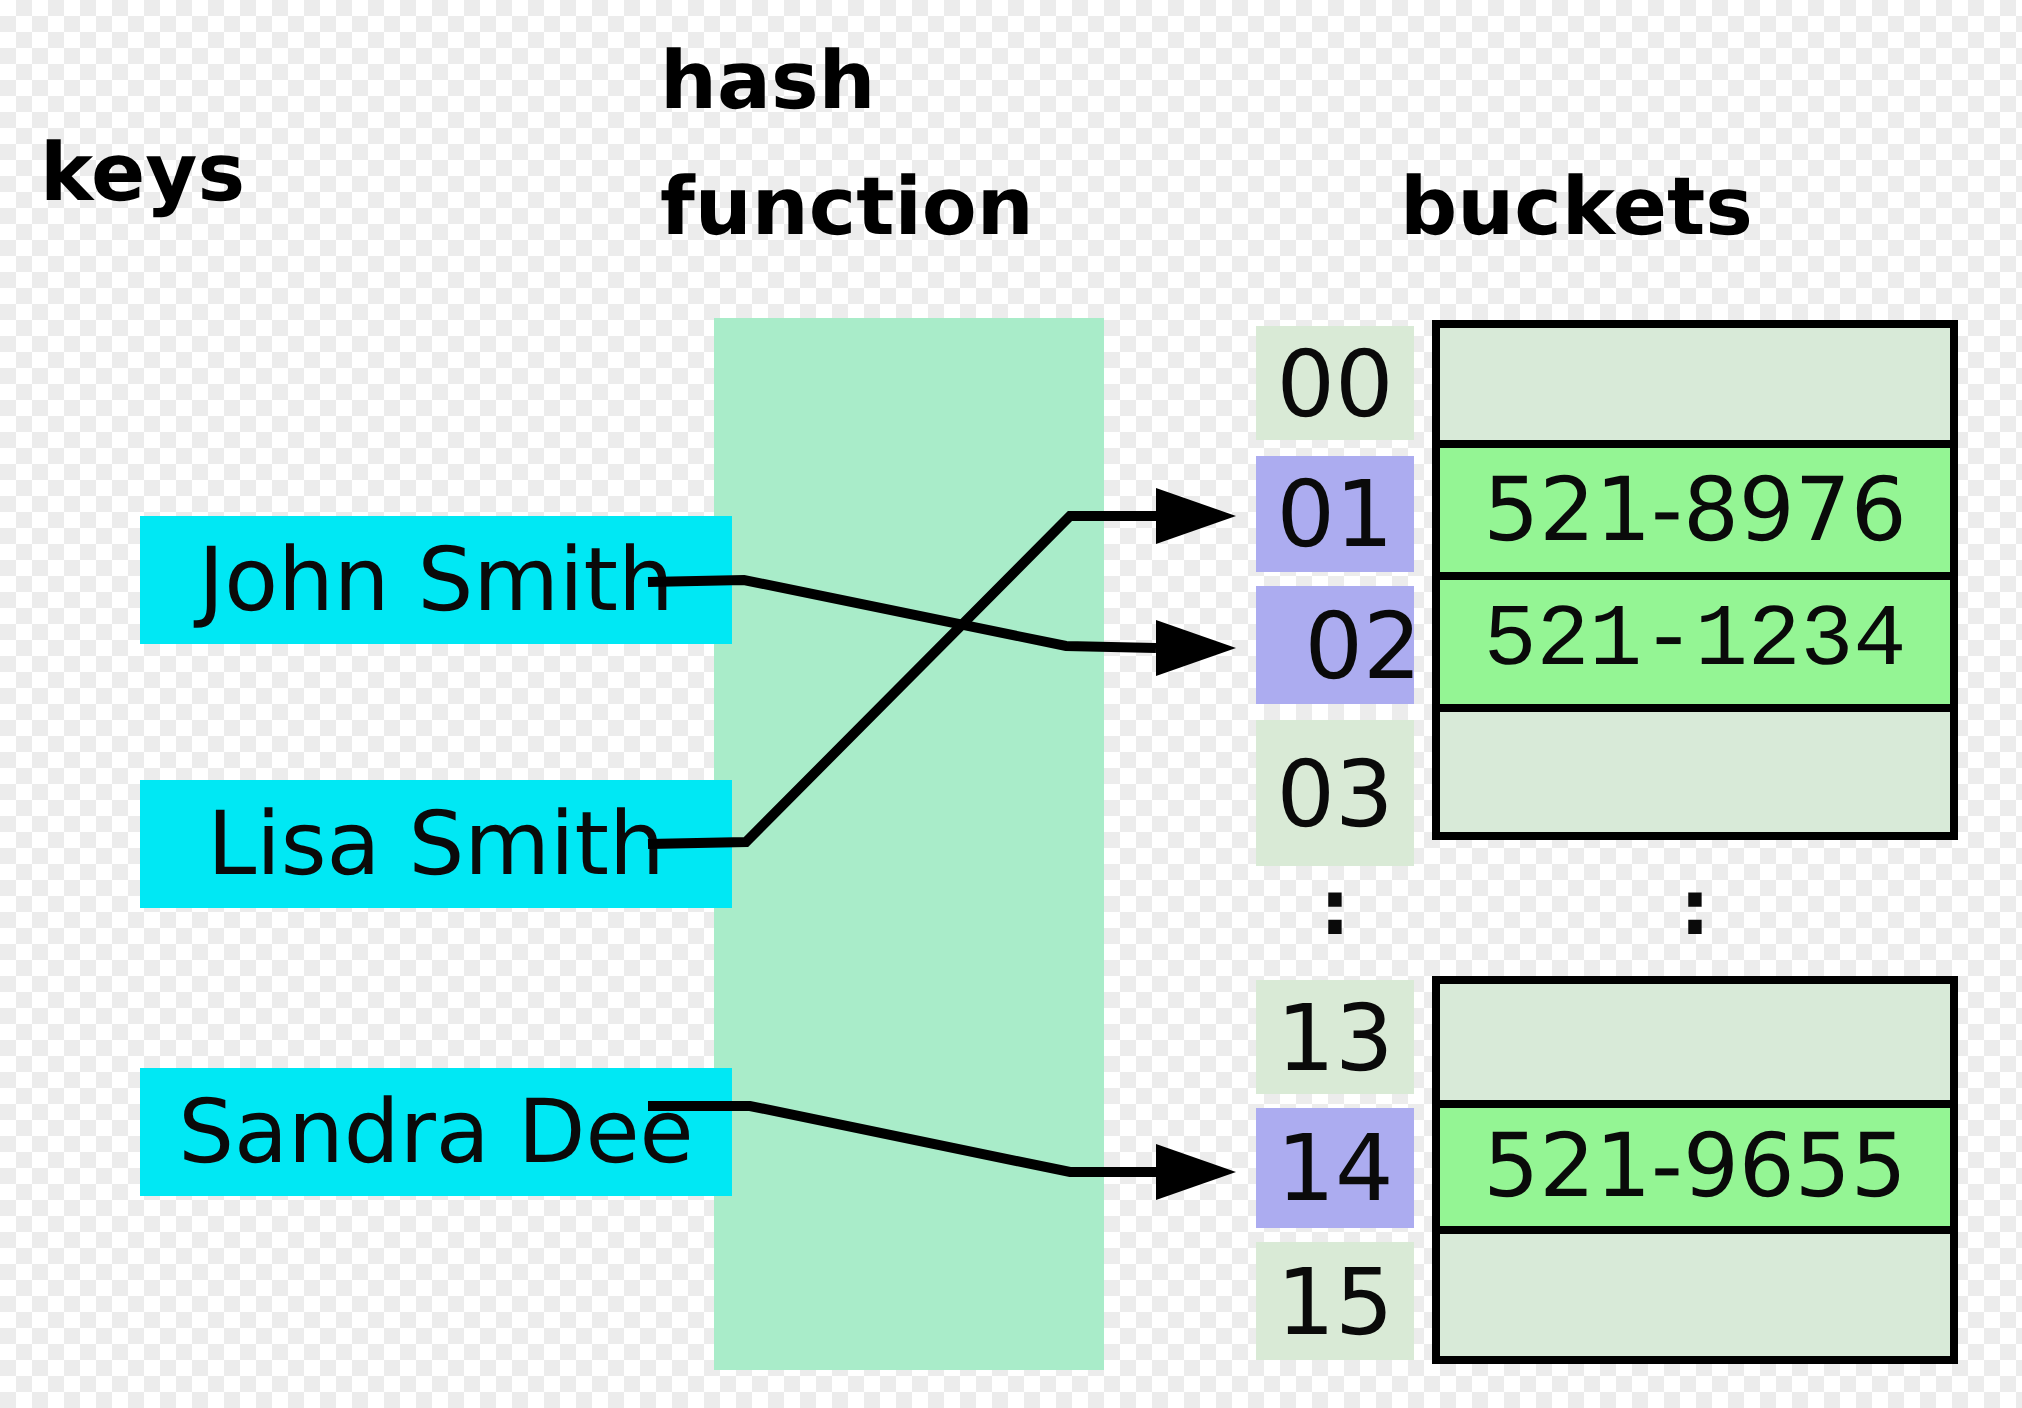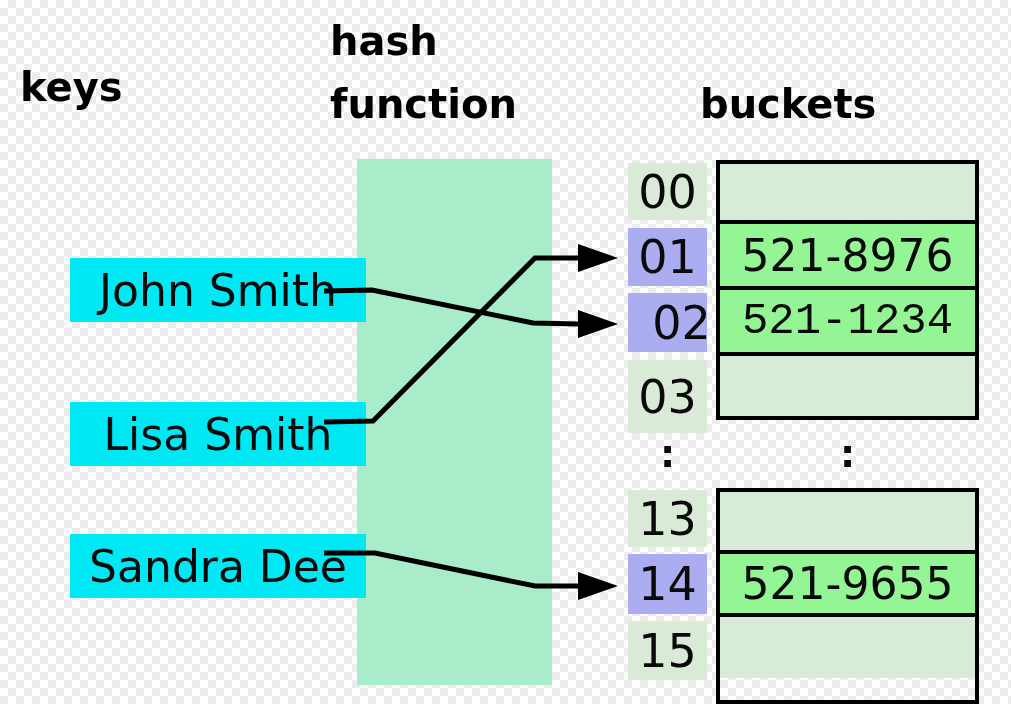"Lisa Smith" div.key-box { top: 402px -> 390px }
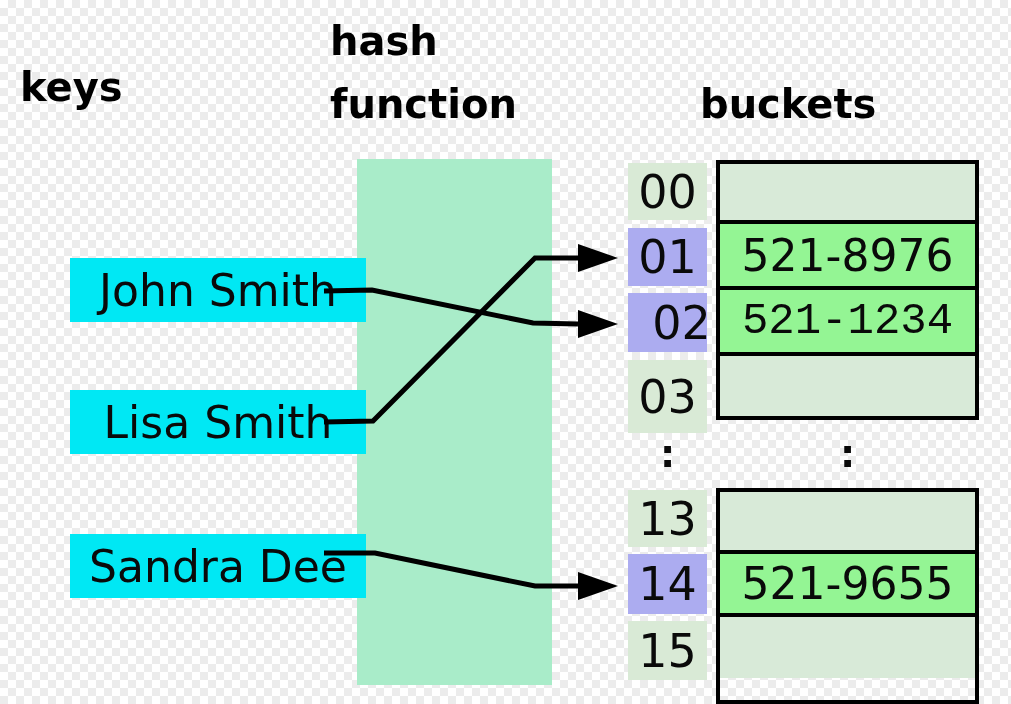"521-9655" div.btable { height: 216px -> 194px }
